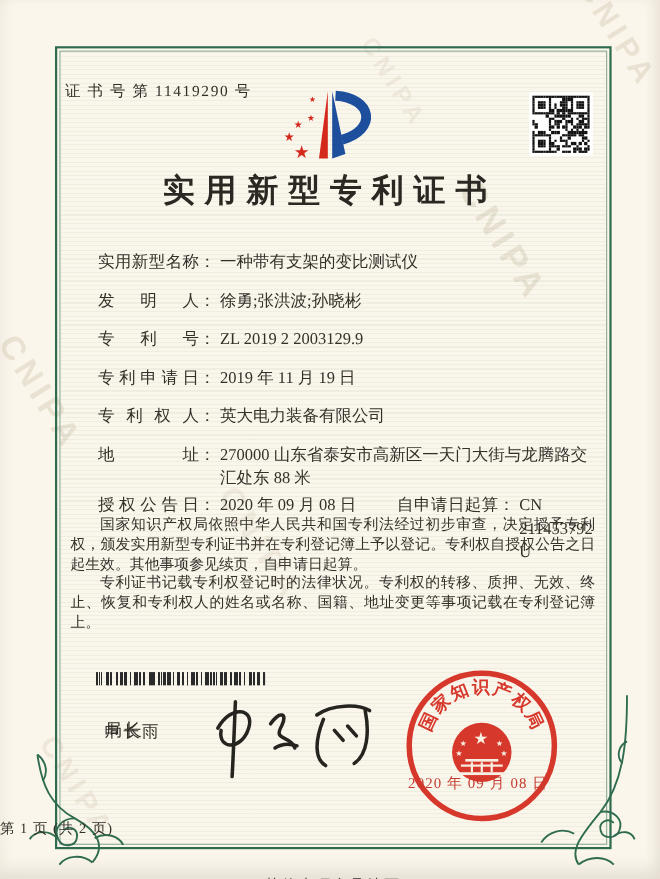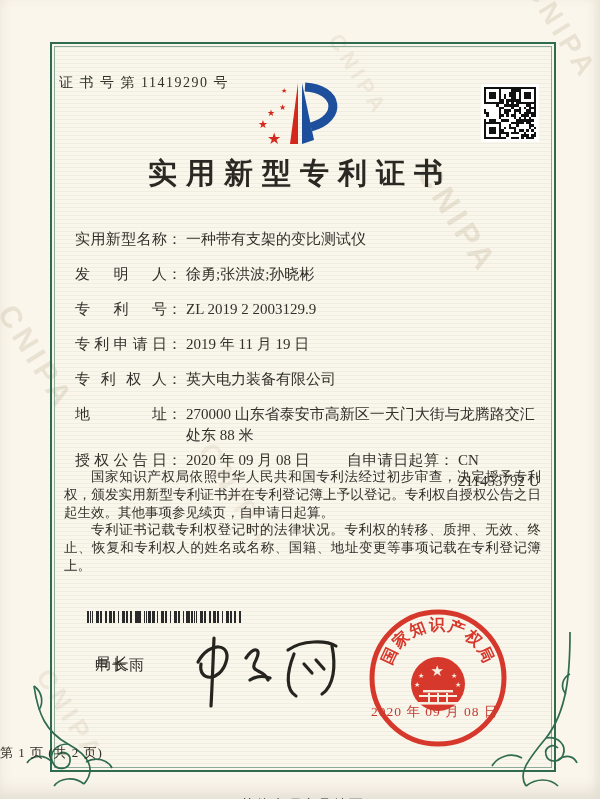"实用新型名称" .frow { margin-left: none -> 14px }
